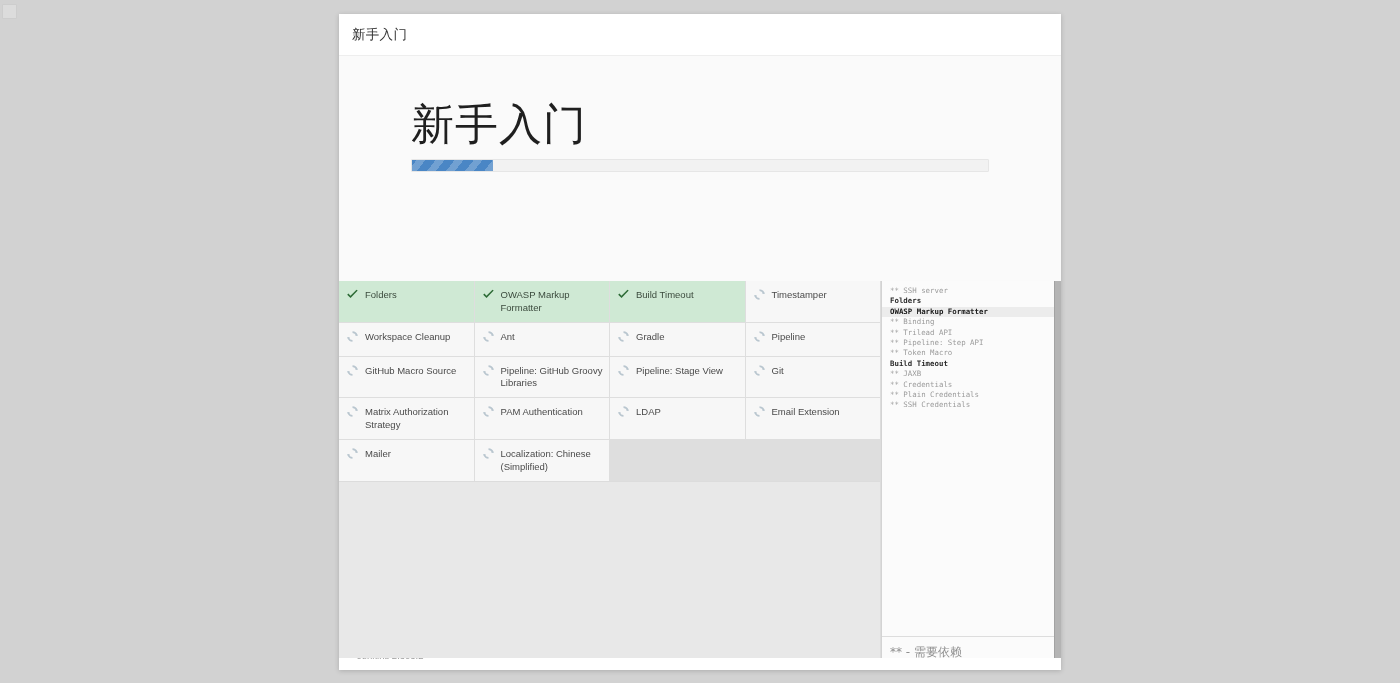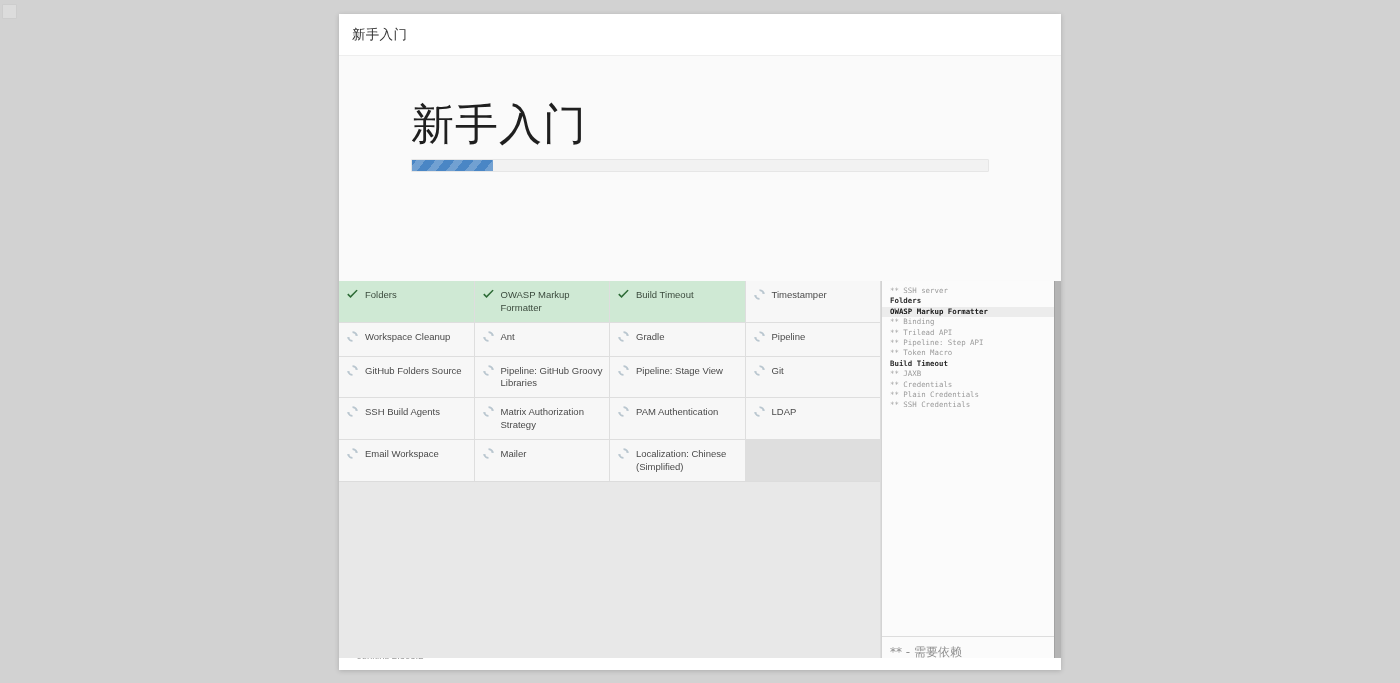"GitHub Folders Source" span.plugin-label { text: Folders -> Macro }
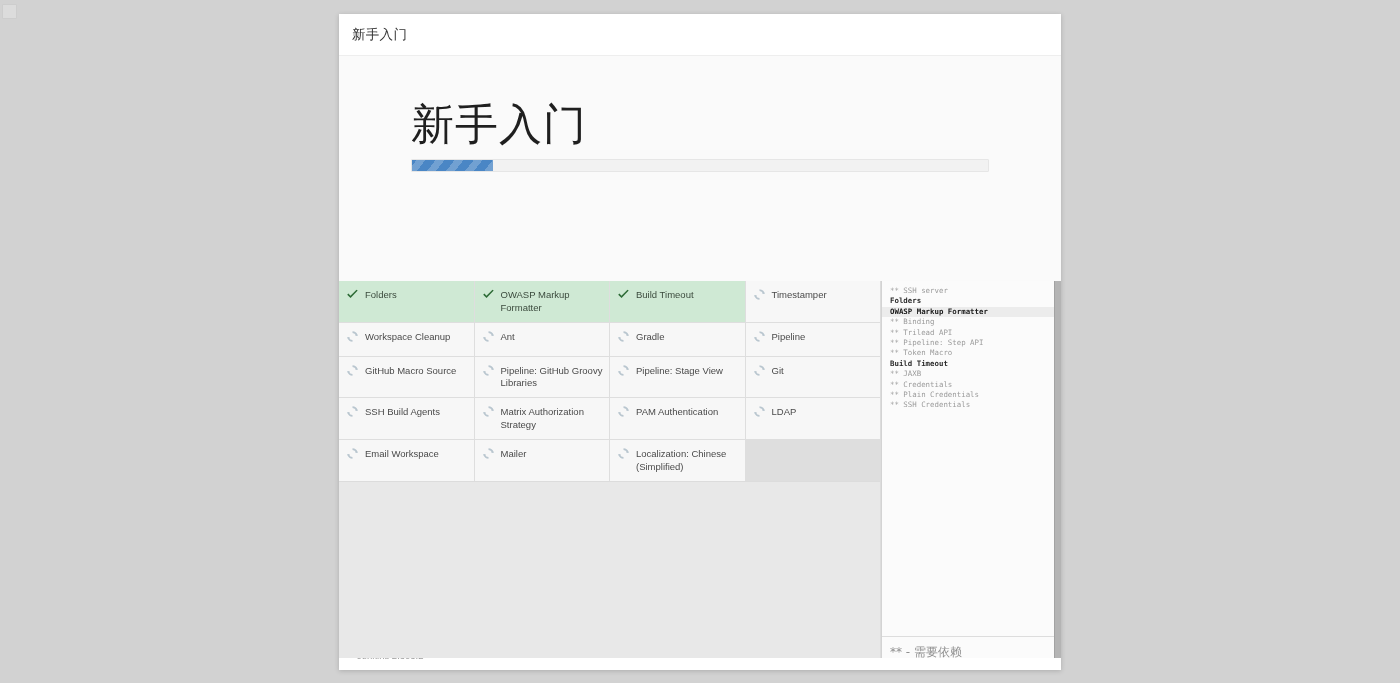"SSH Build Agents" div.plugin-cell { html: <div> <svg> <path></path> <path></path> <path></path> <path></path> </svg> <span>SSH Build Agents</span> </div> -> none }
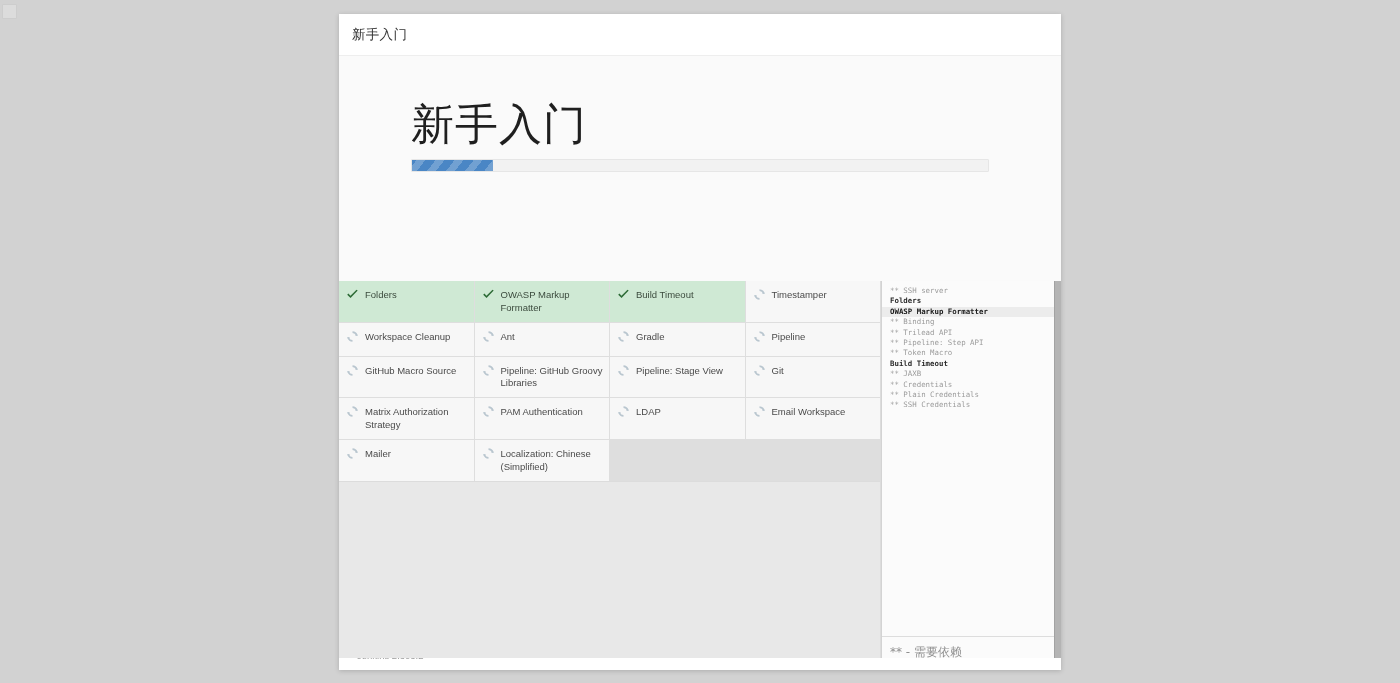"Email Workspace" span.plugin-label { text: Workspace -> Extension }
